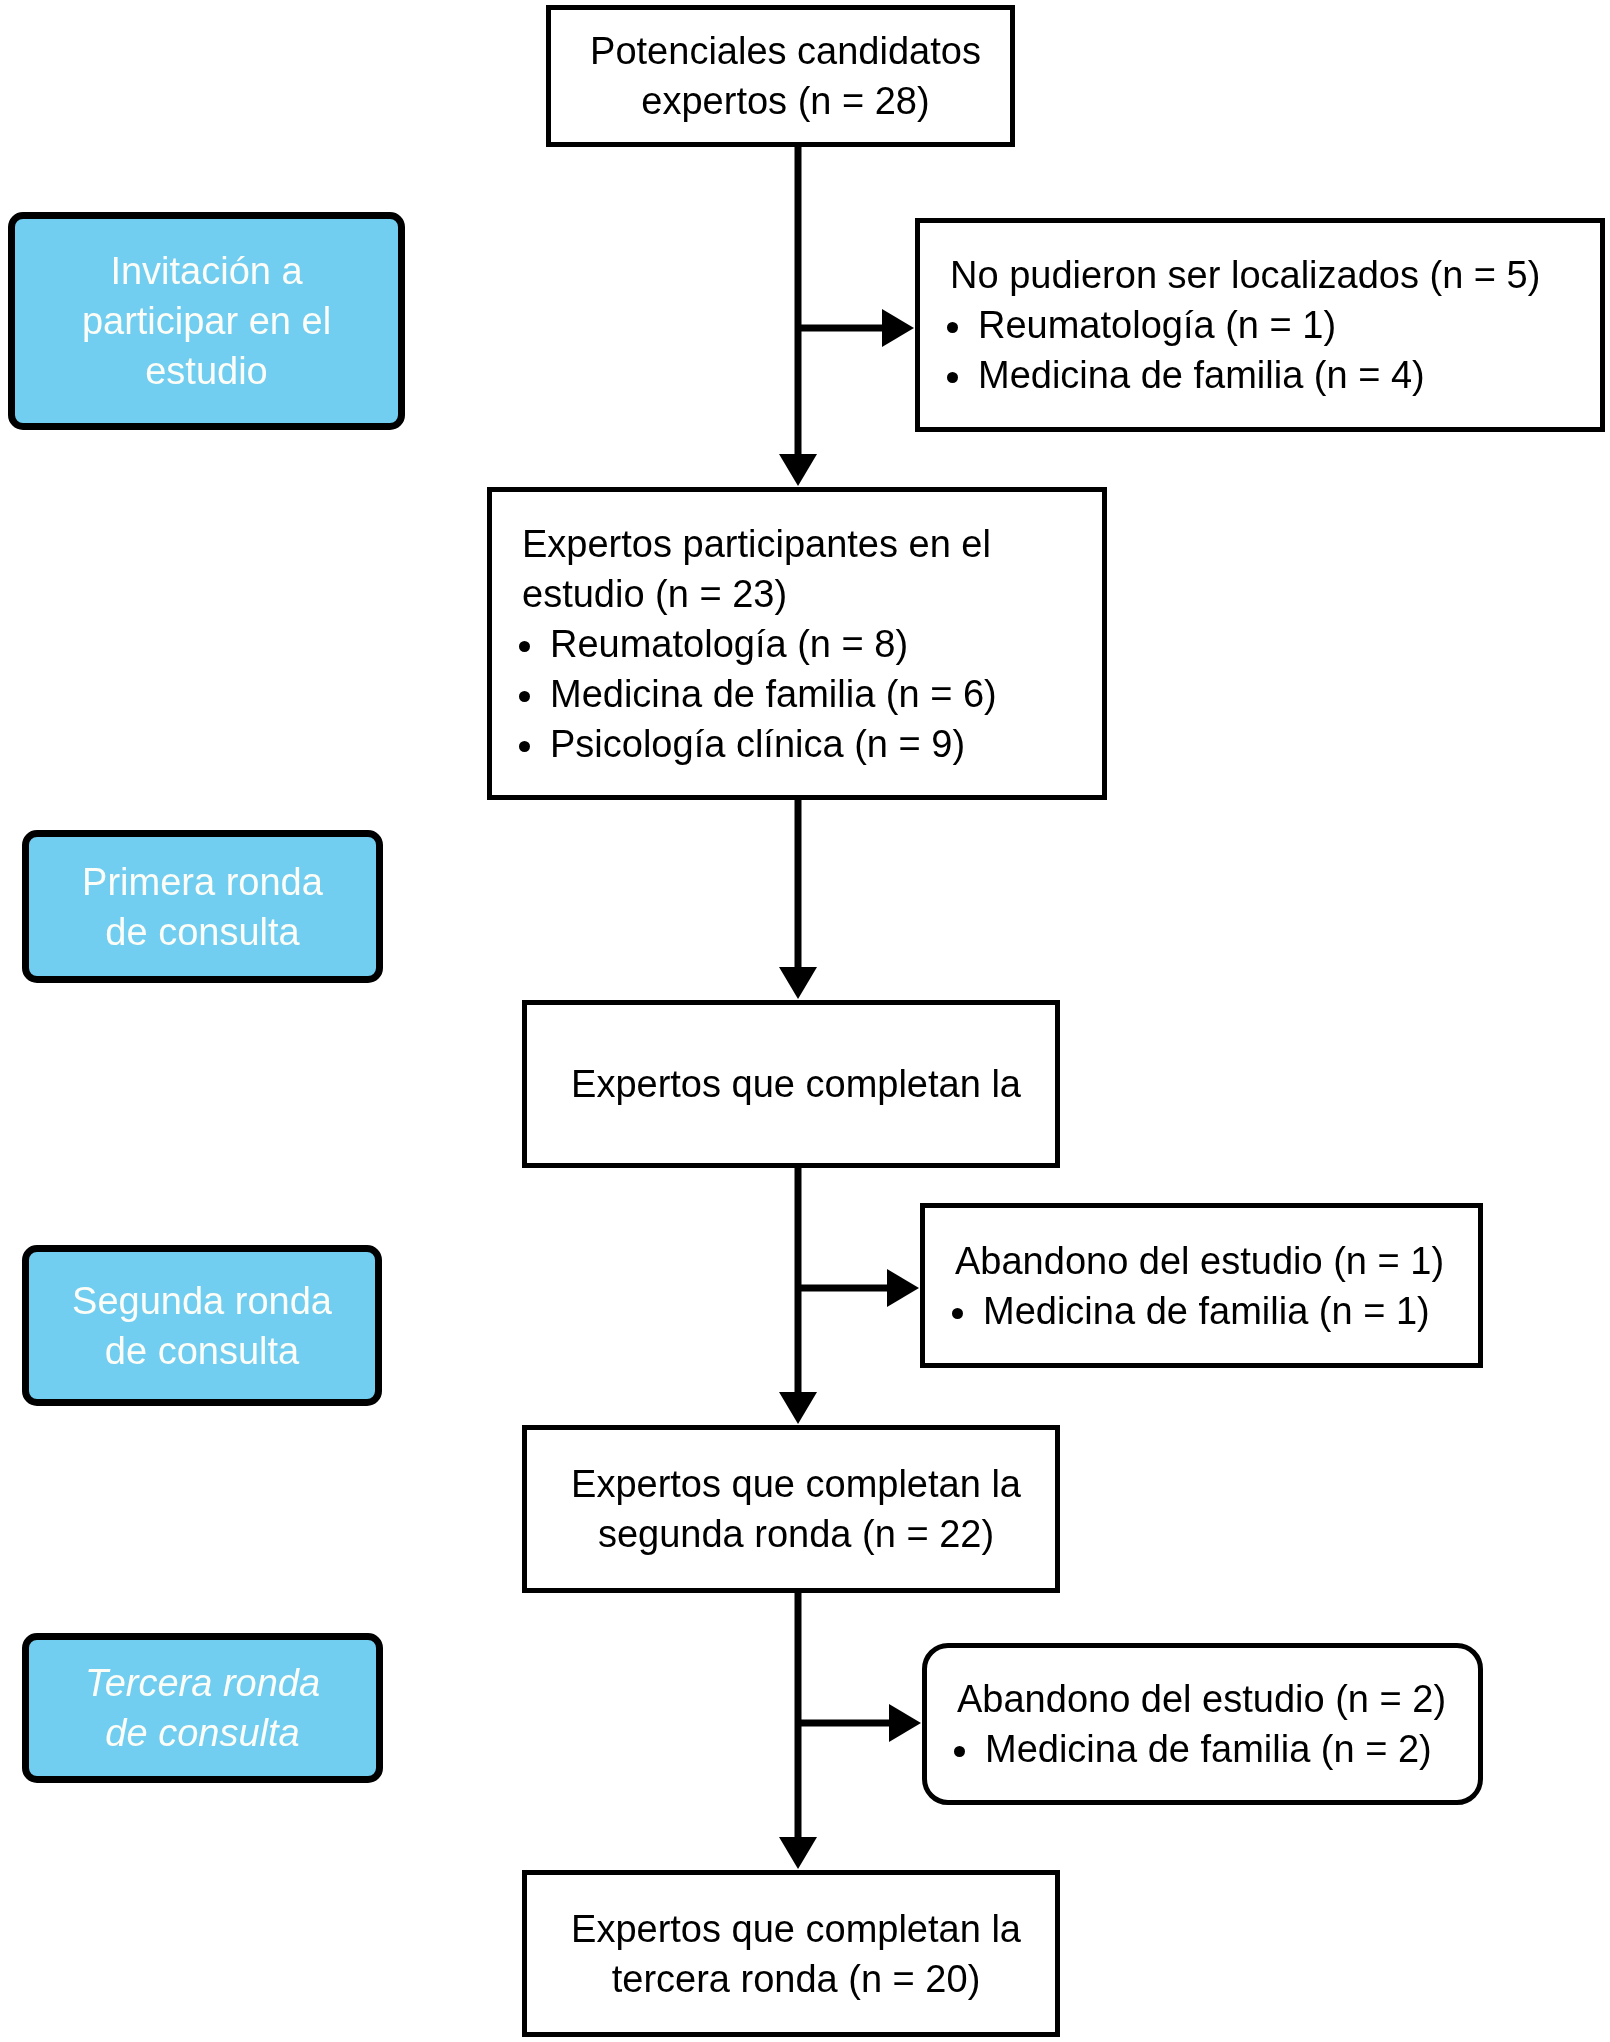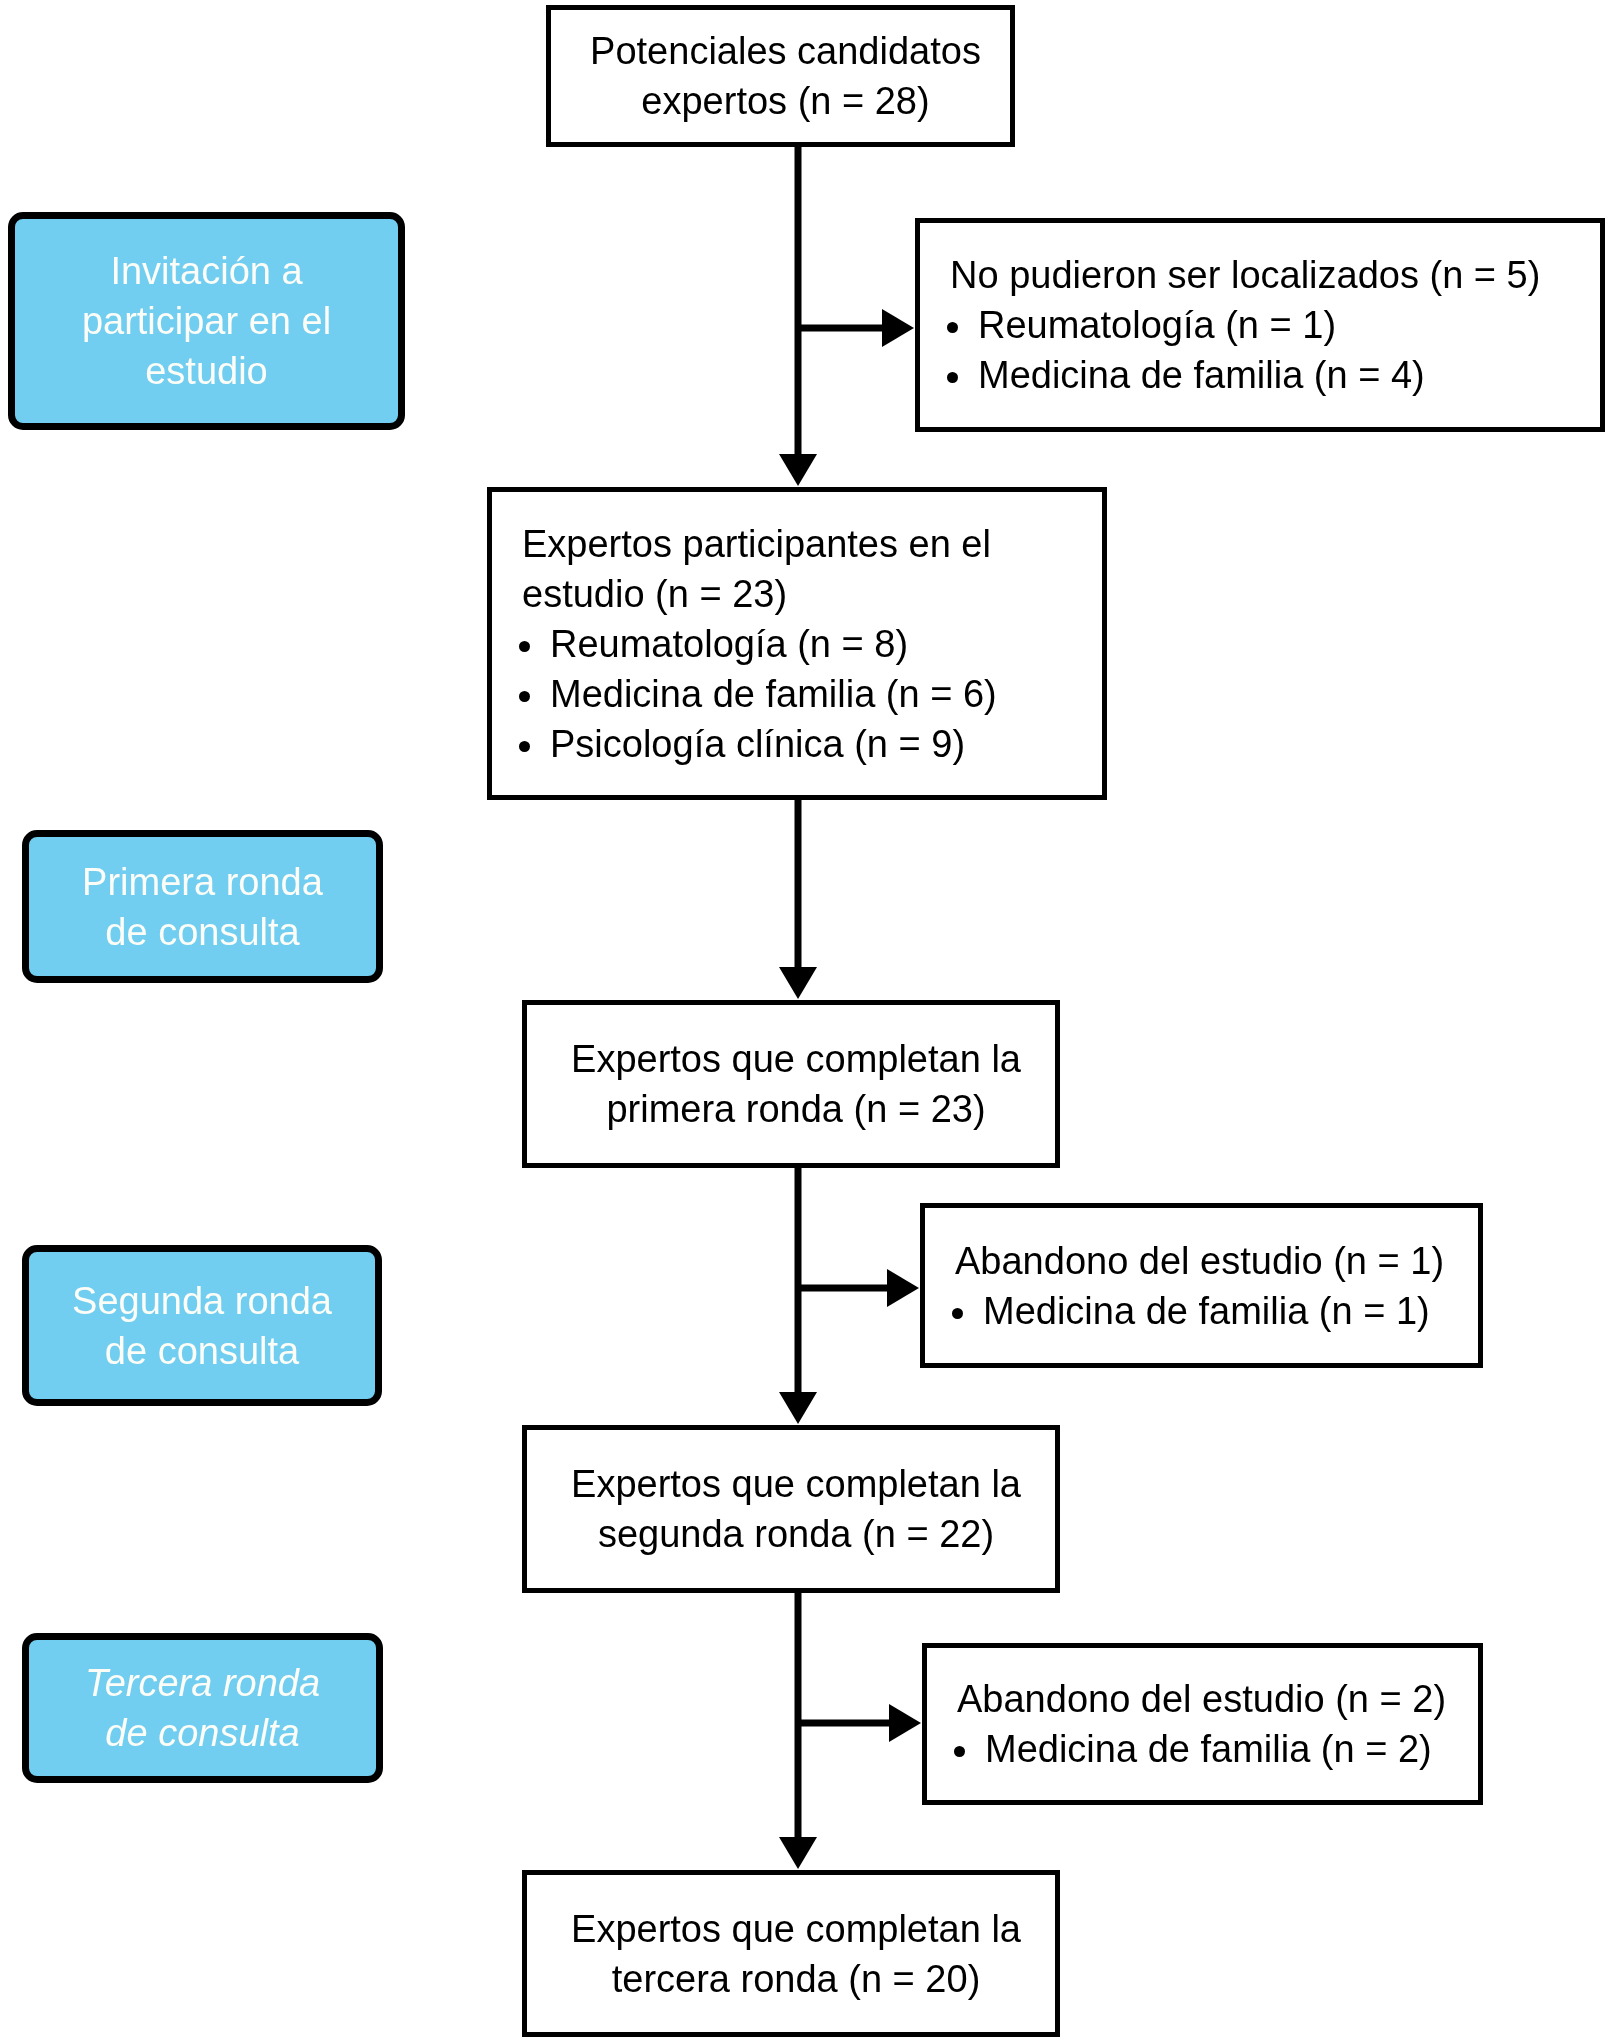"primera ronda (n = 23)" div { html: <div>primera ronda (n = 23)</div> -> none }
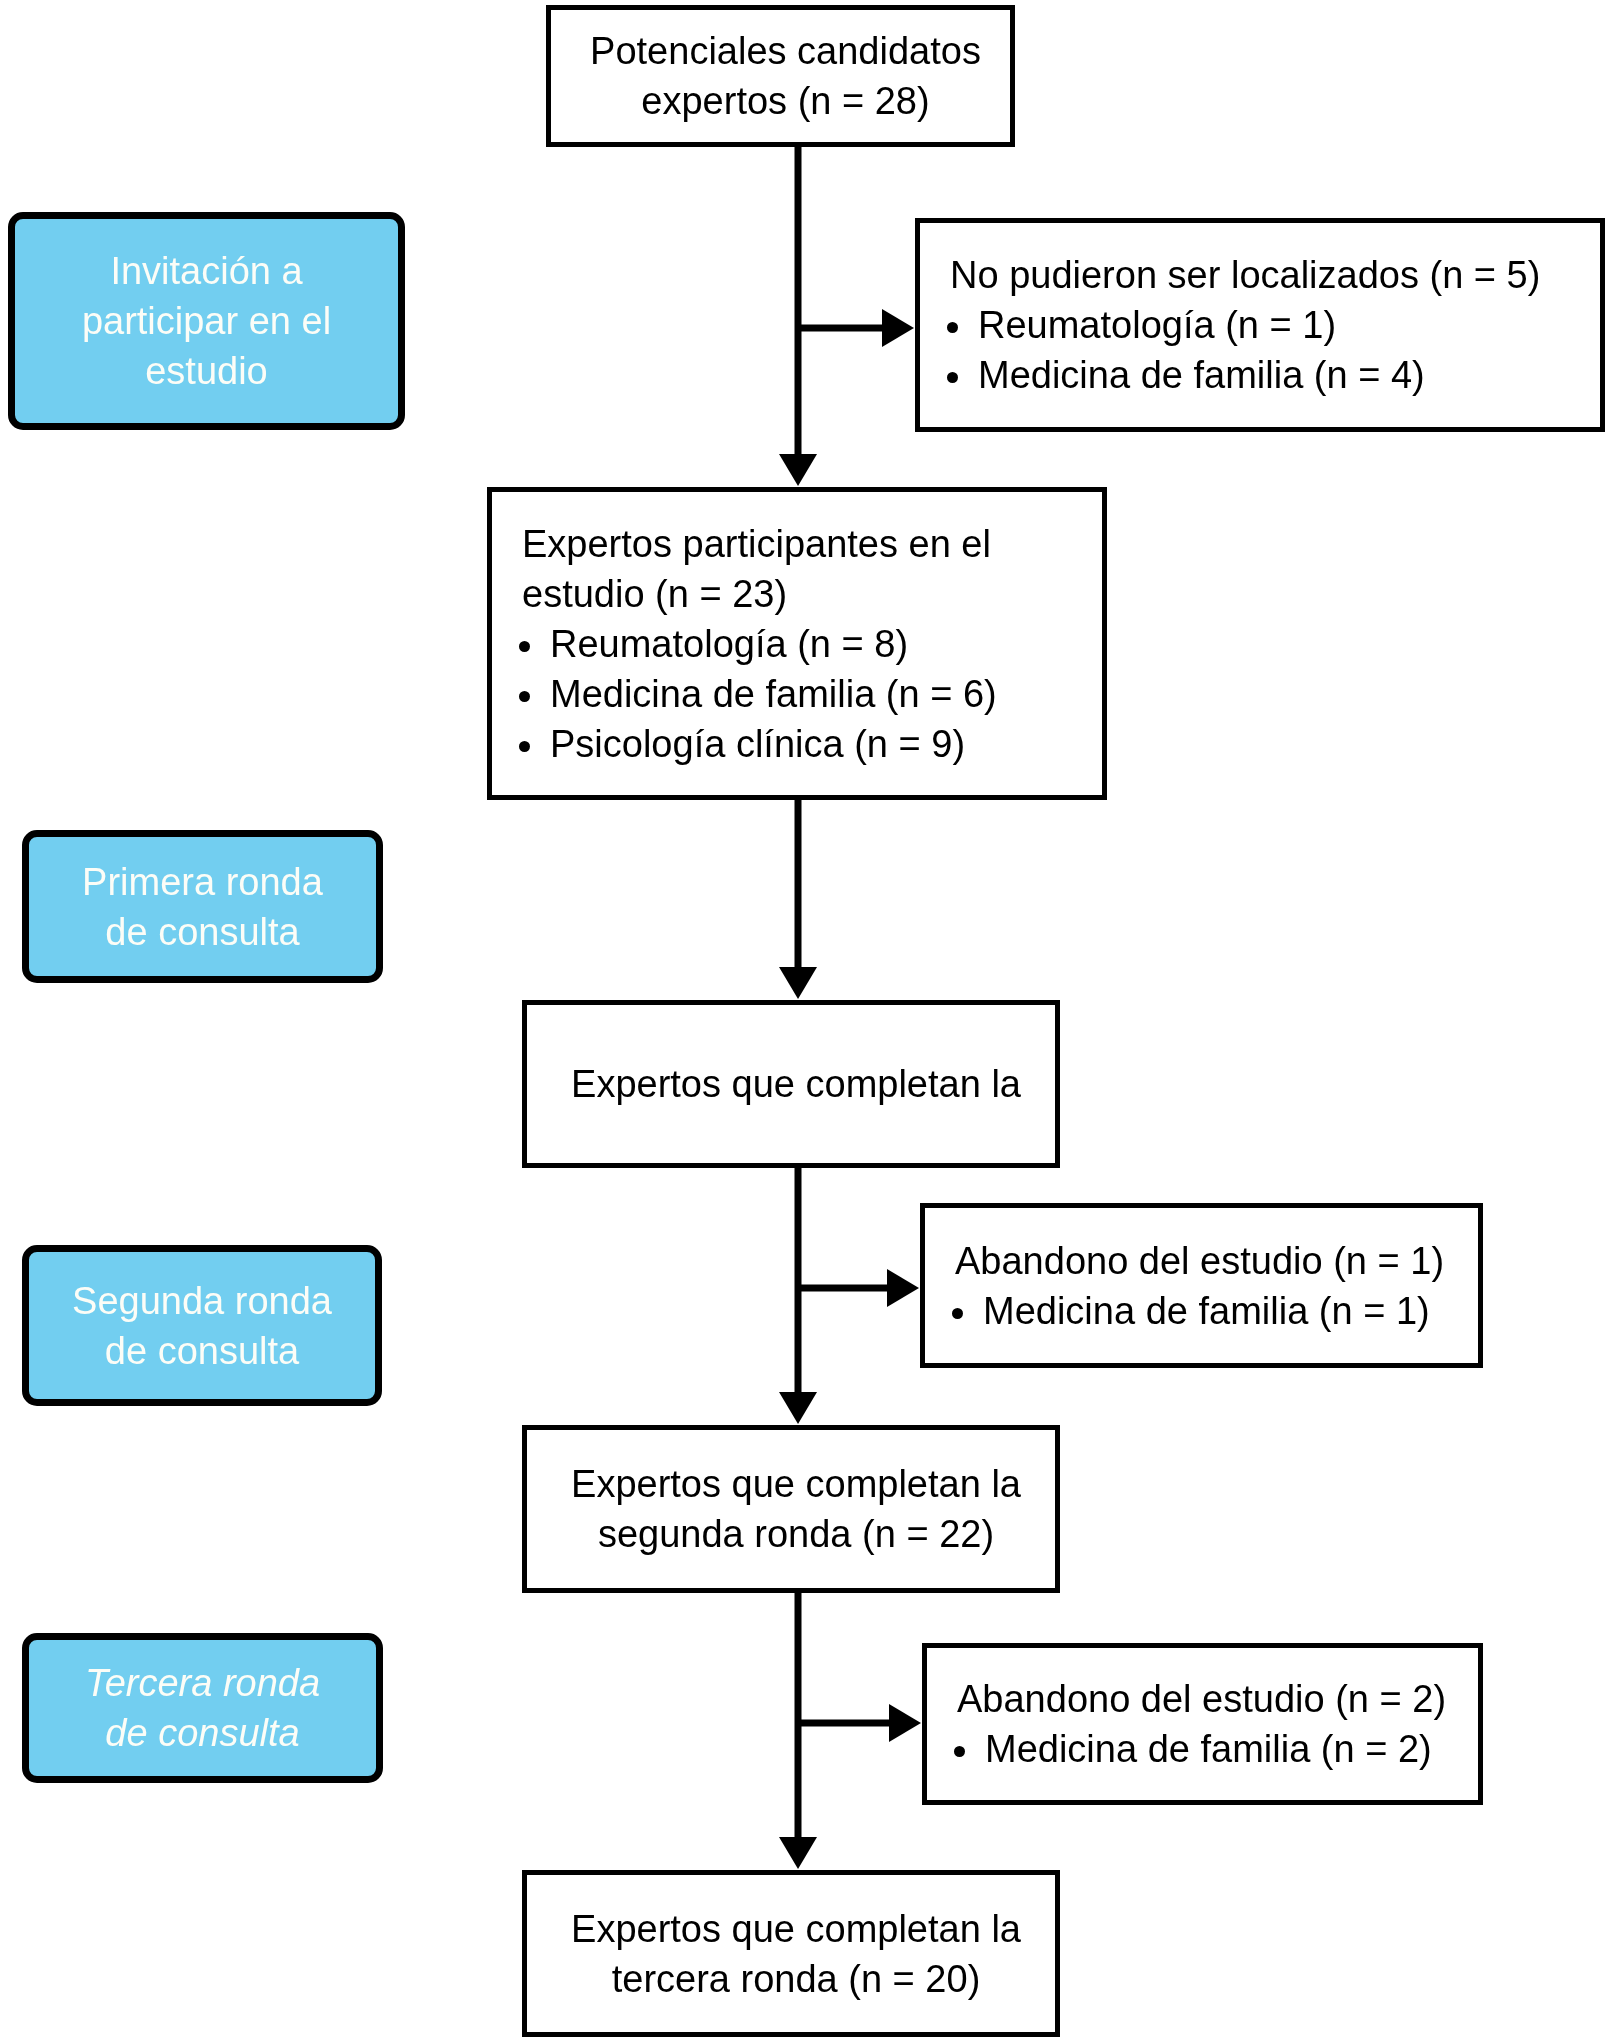"Abandono del estudio (n = 2)" div.box { border-radius: none -> 26px }
